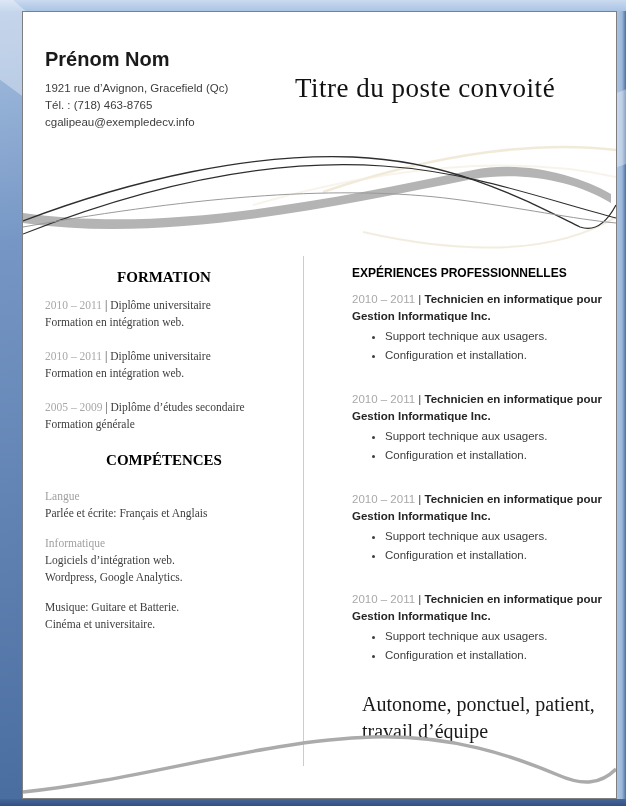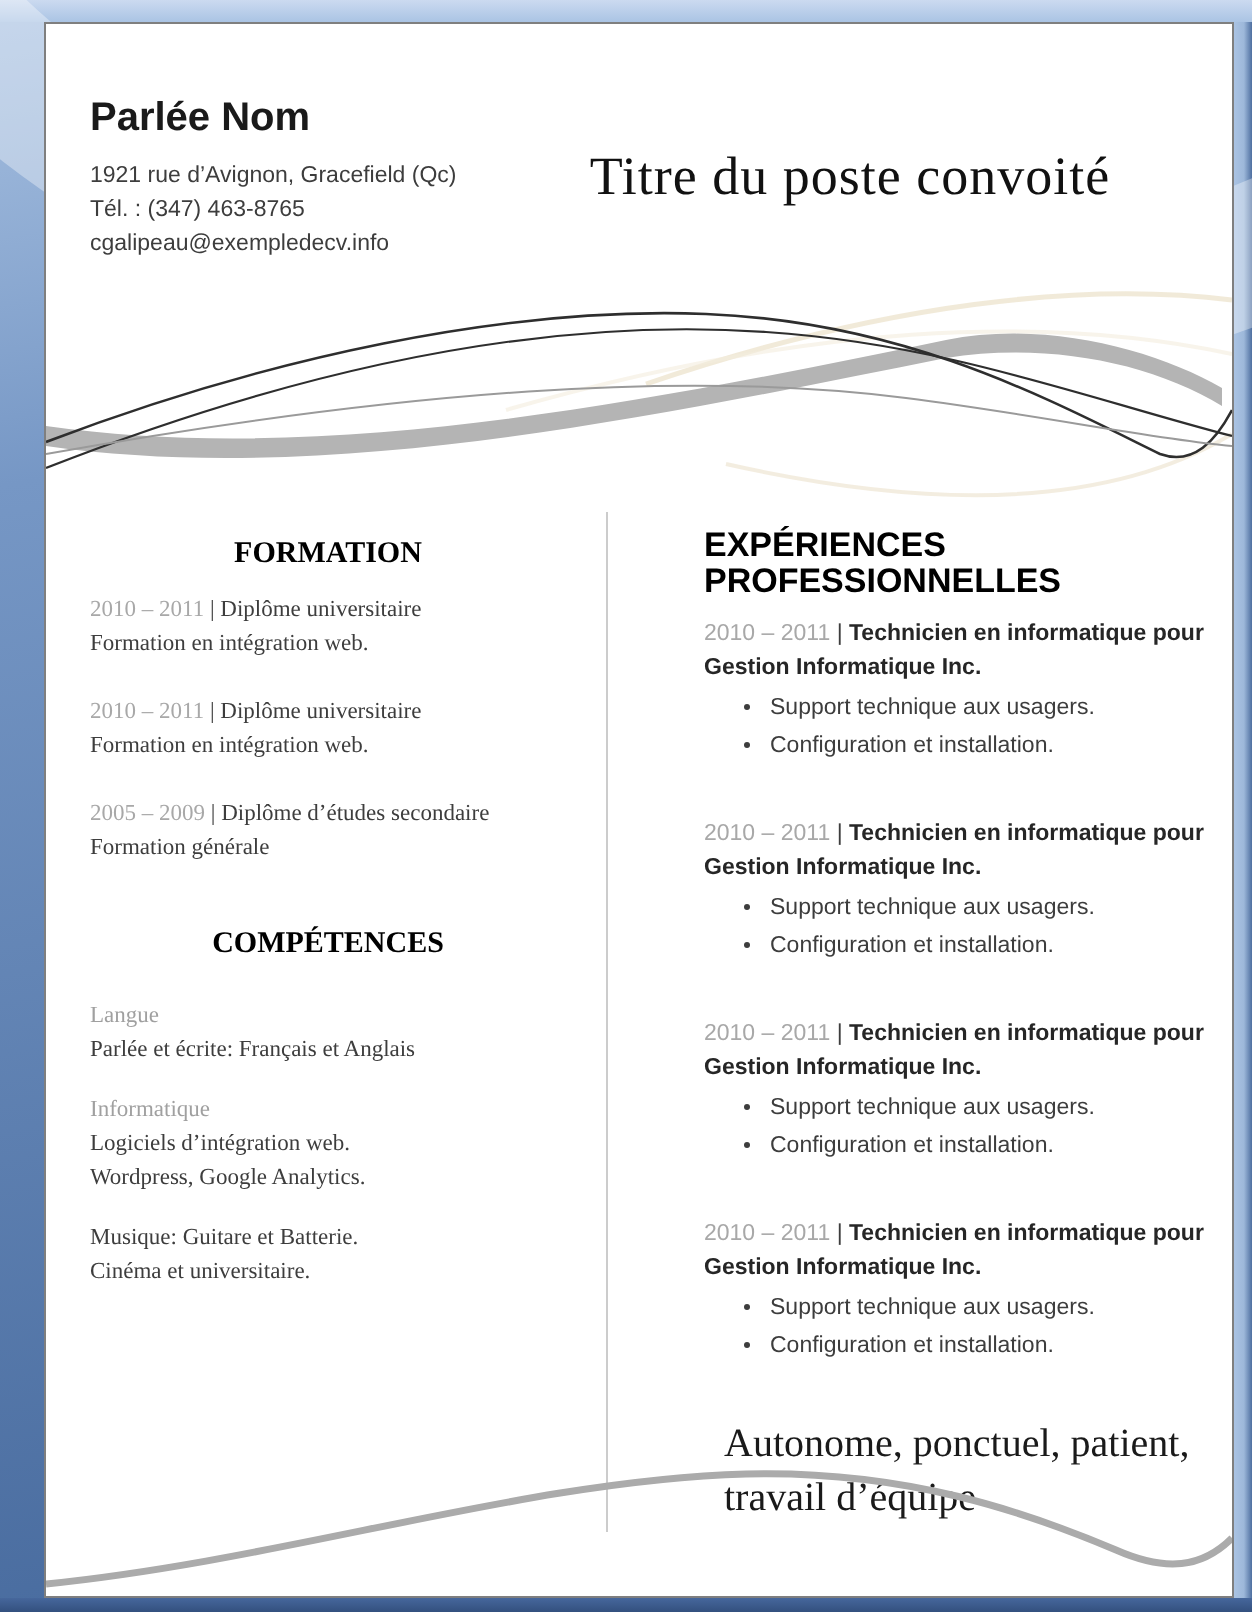"Parlée Nom" h1.name { text: Parlée -> Prénom }
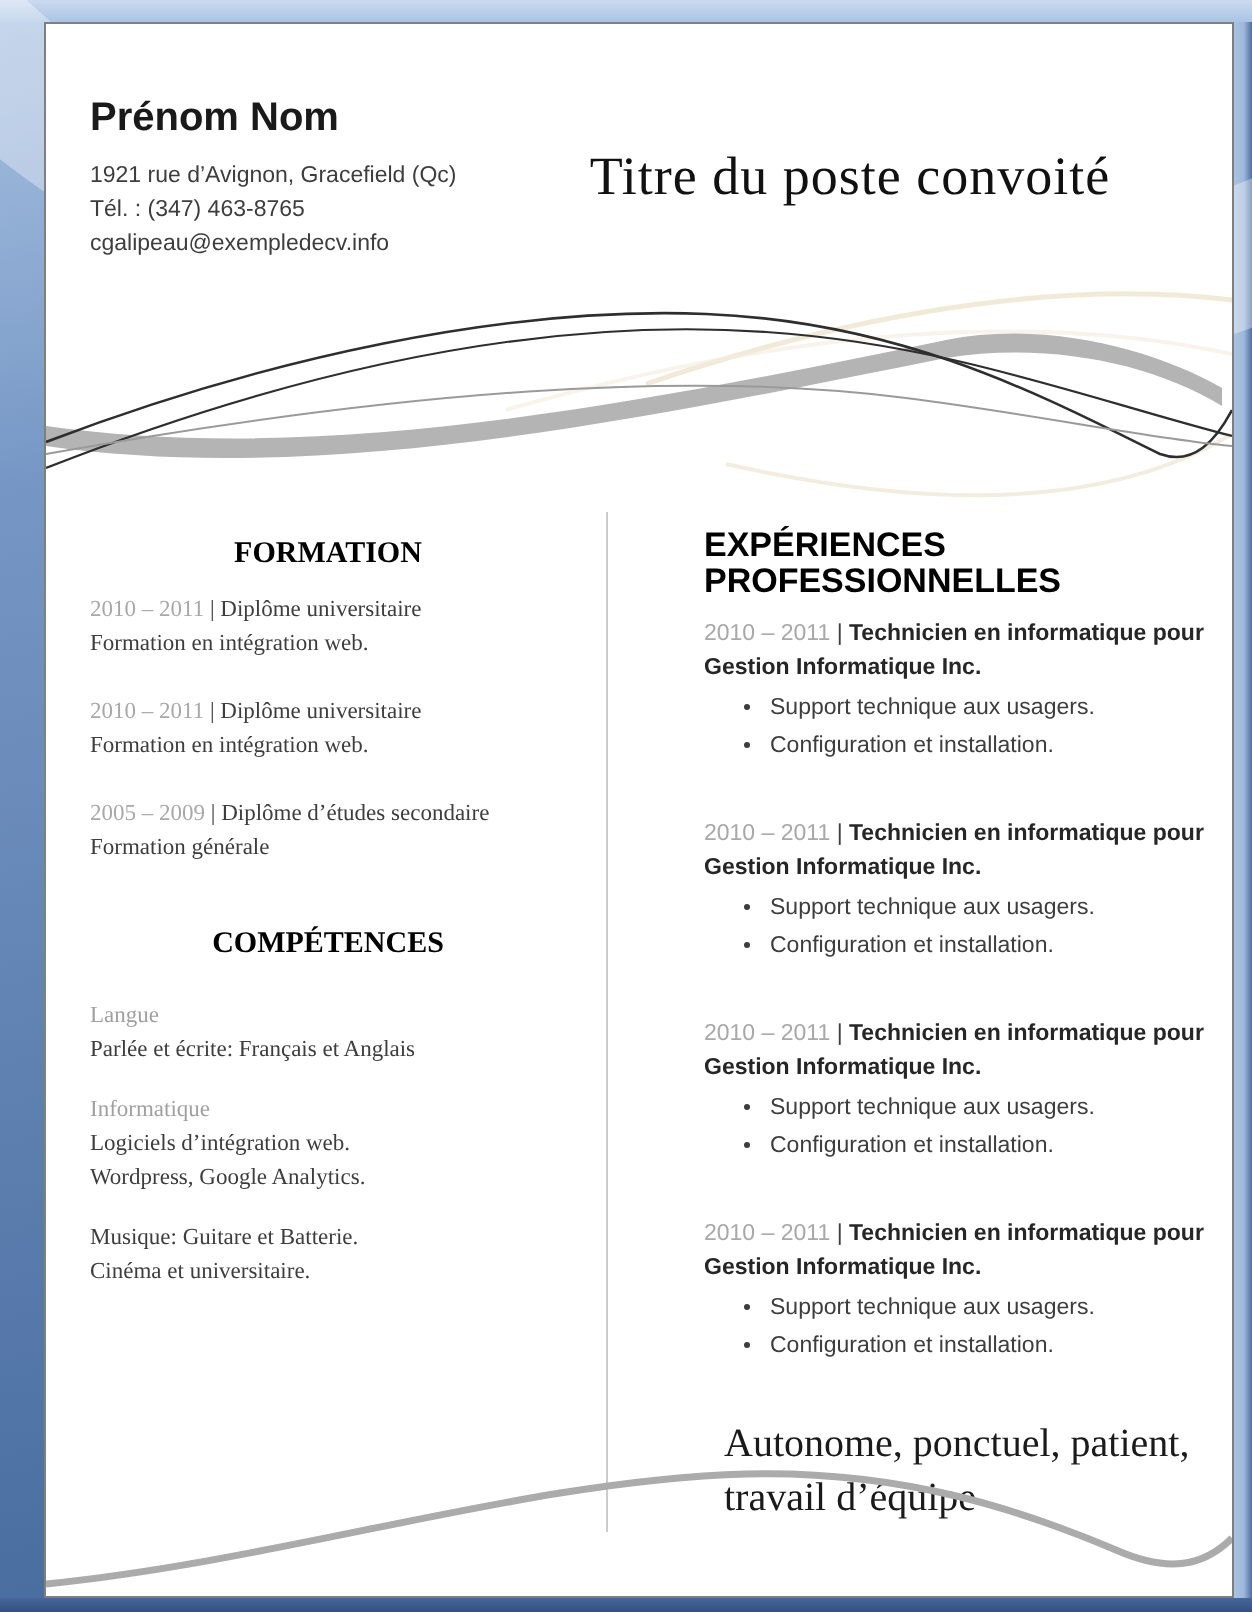"Tél. : (347) 463-8765" div.contact-line { text: 347 -> 718 }
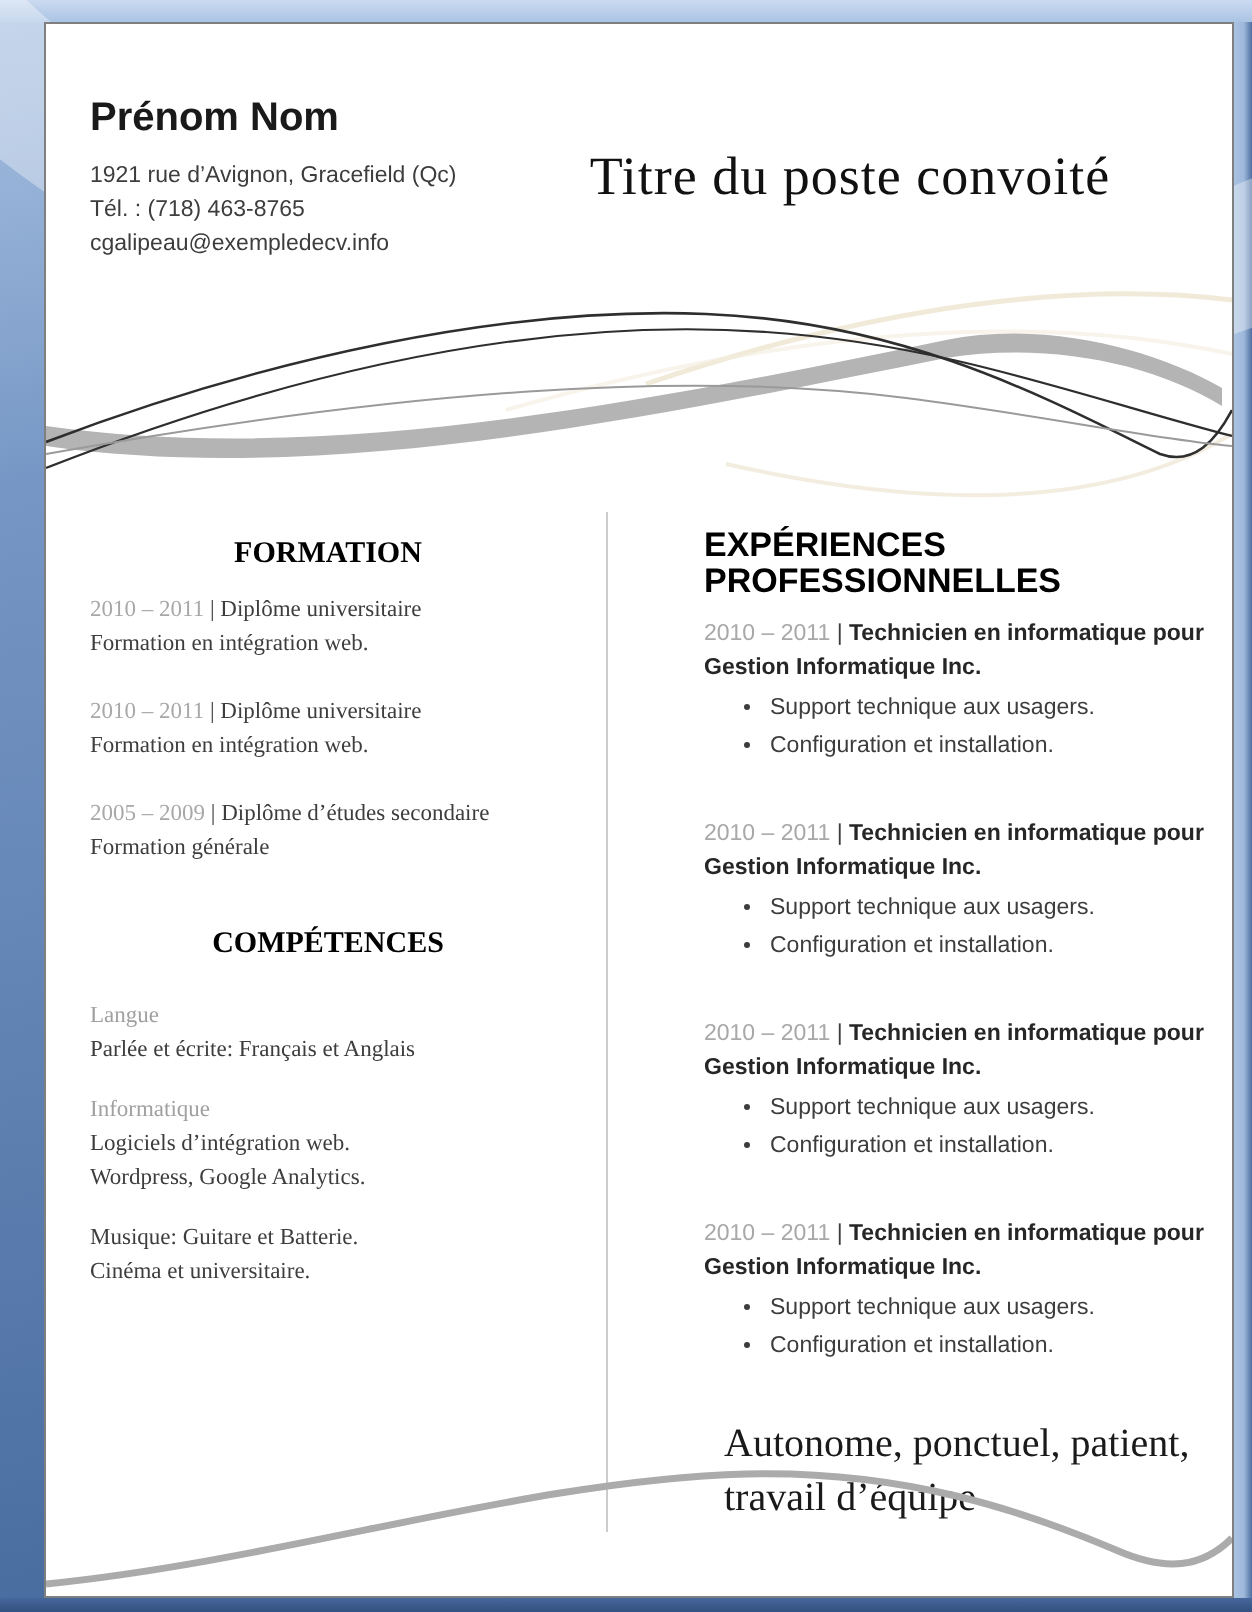"EXPÉRIENCES PROFESSIONNELLES" .exp-heading { font-size: 17px -> 12px }
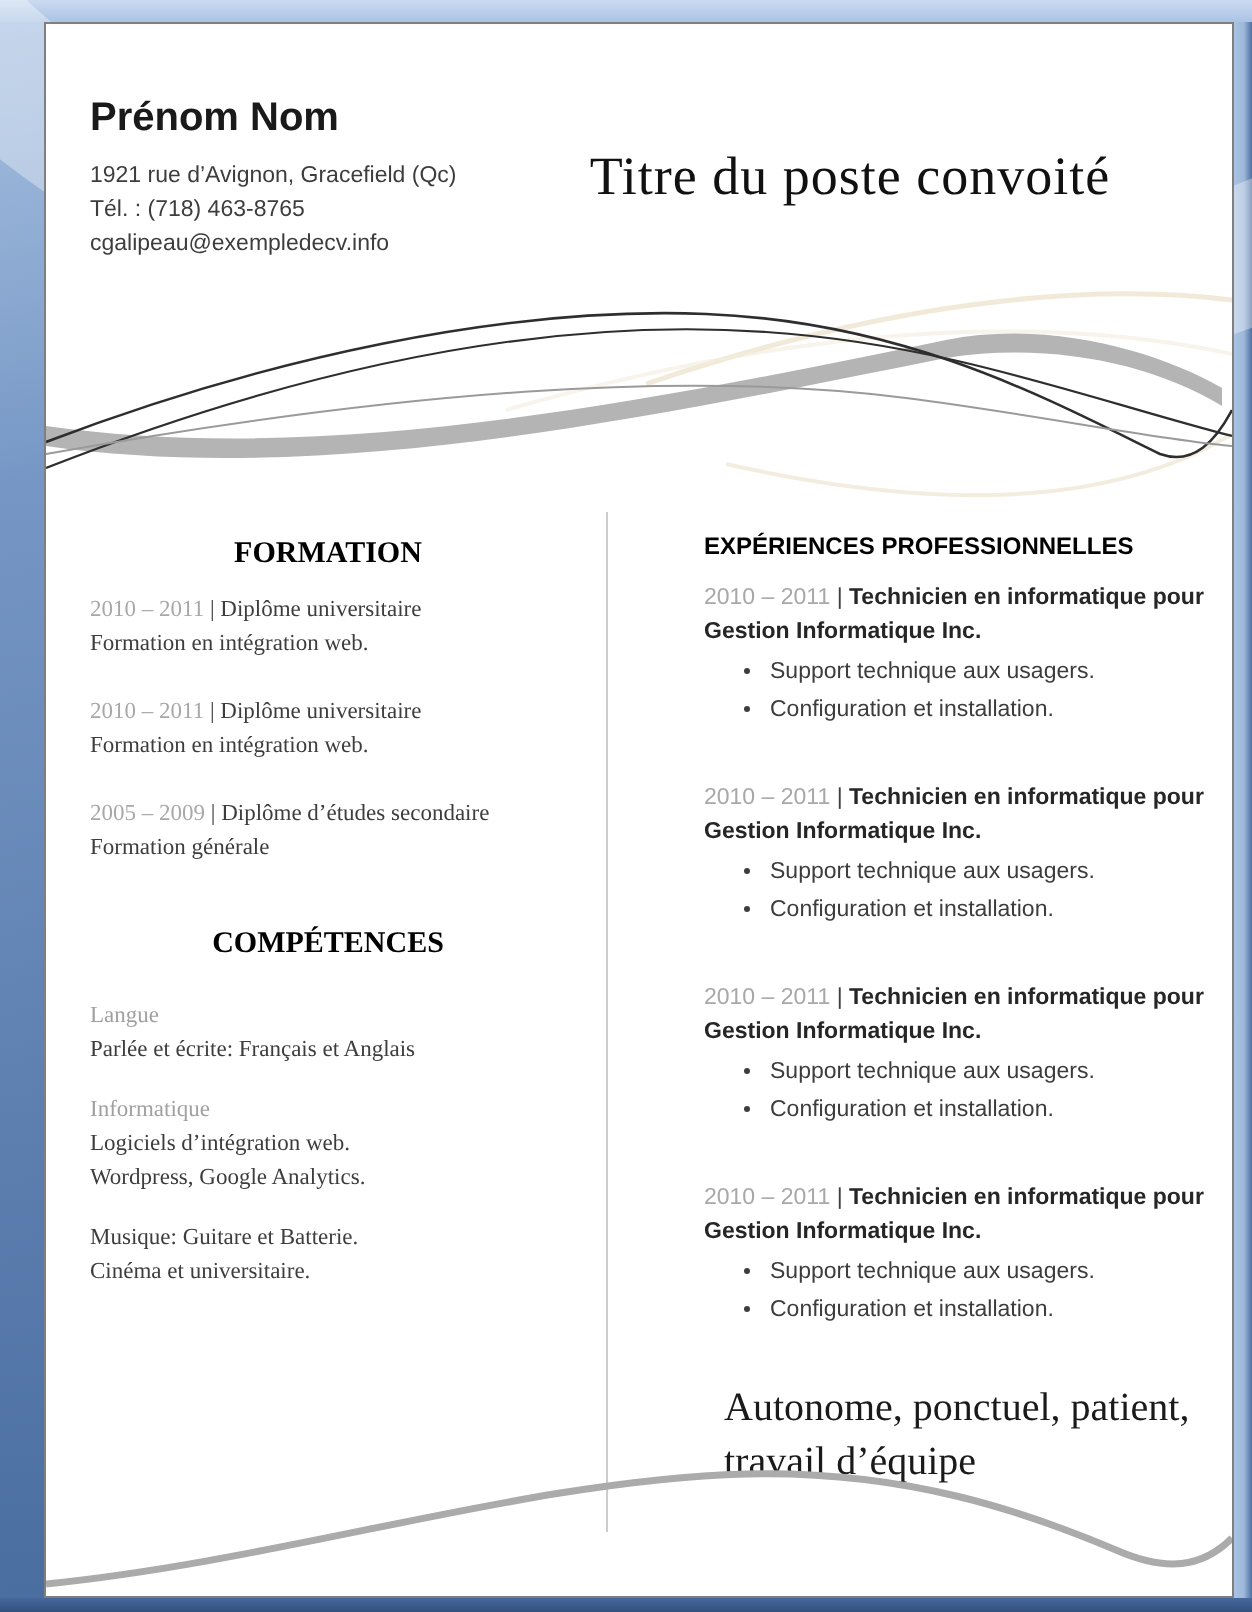"COMPÉTENCES" .section-heading.competences { margin-top: 30px -> 18px }
